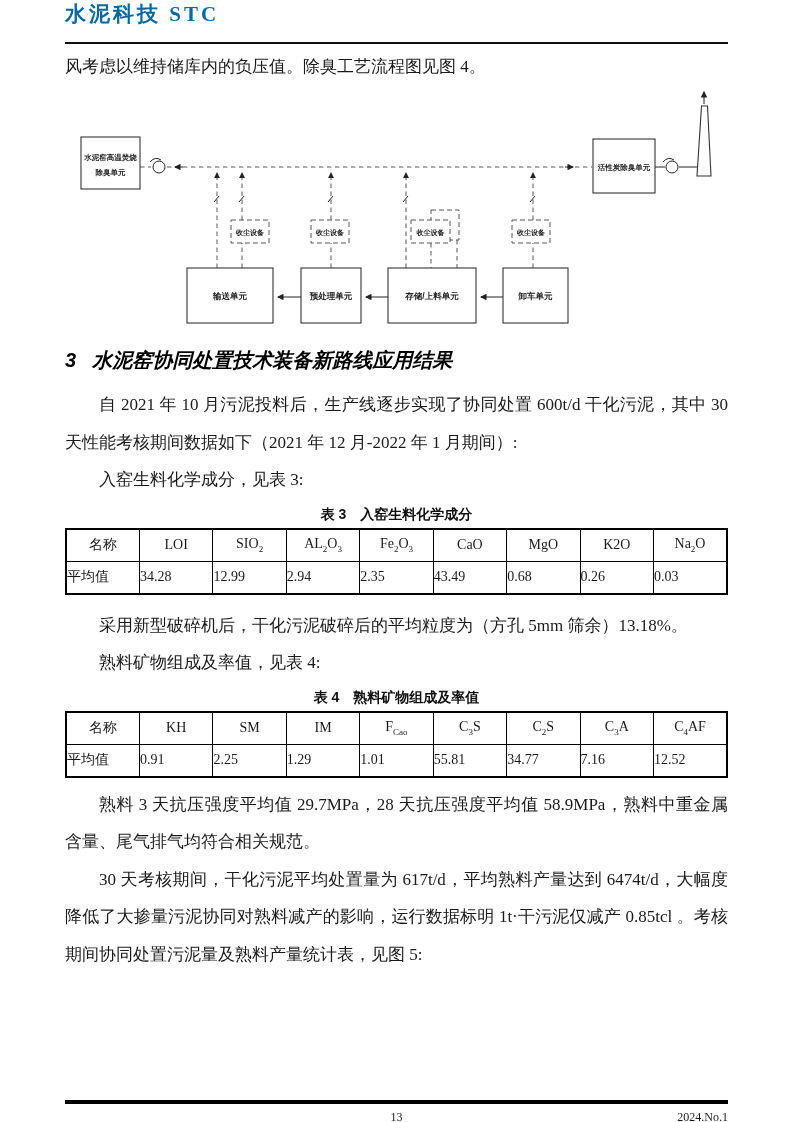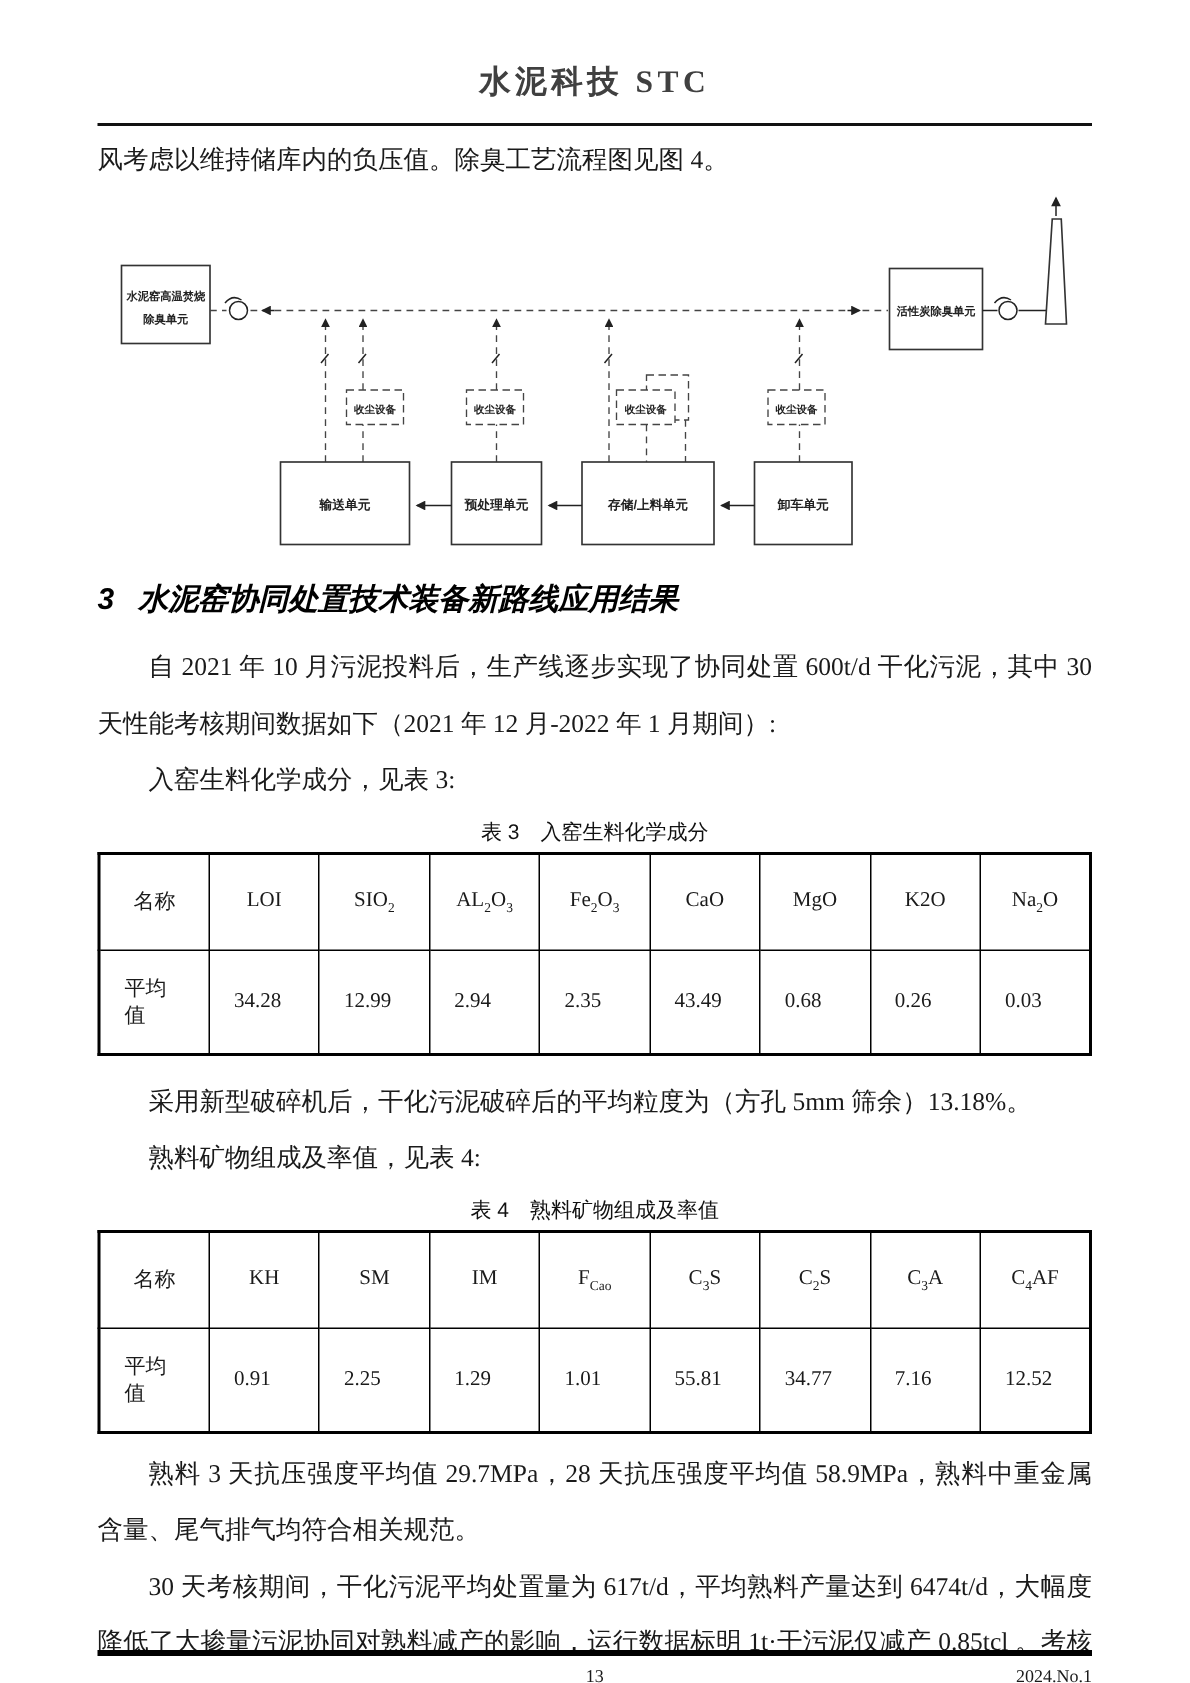"水泥科技 STC" .header-title { color: #404040 -> #0369a1; padding-top: 40px -> none; text-align: center -> left }
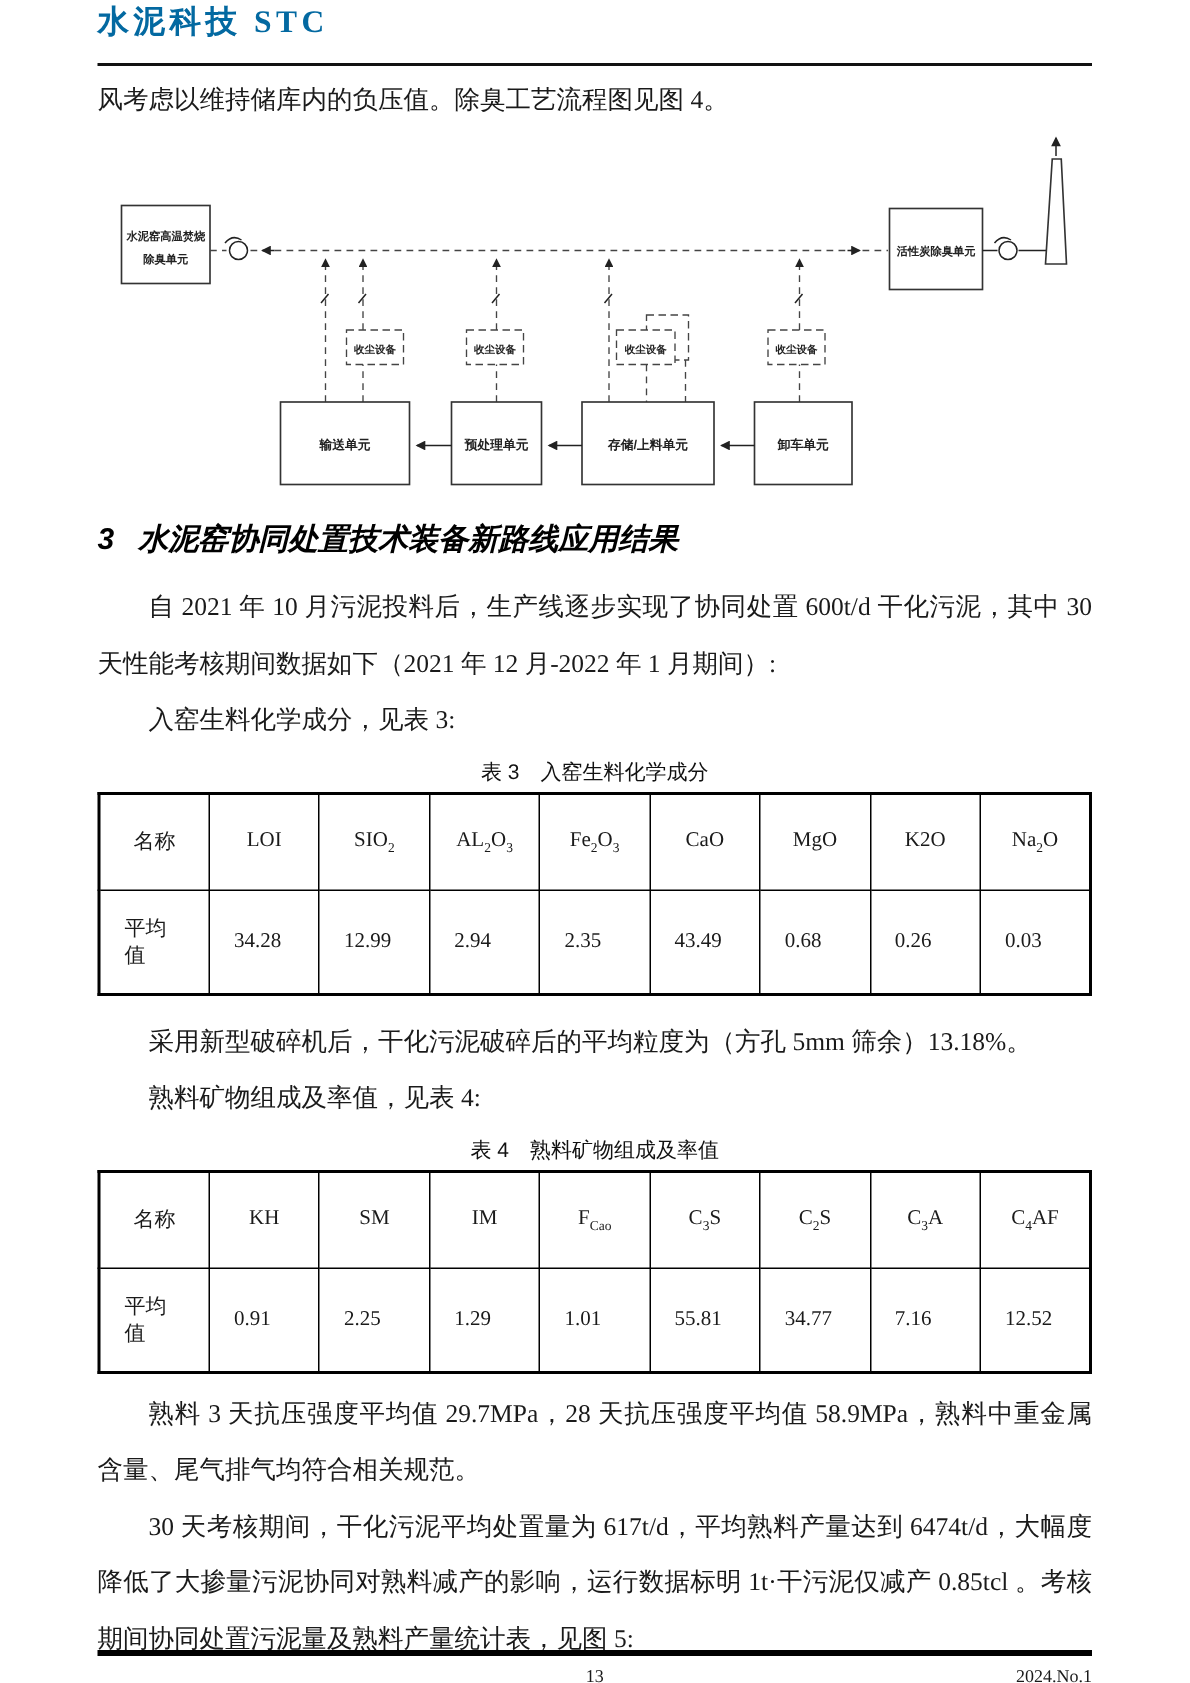"表 3 入窑生料化学成分" .tcaption { font-weight: normal -> bold }
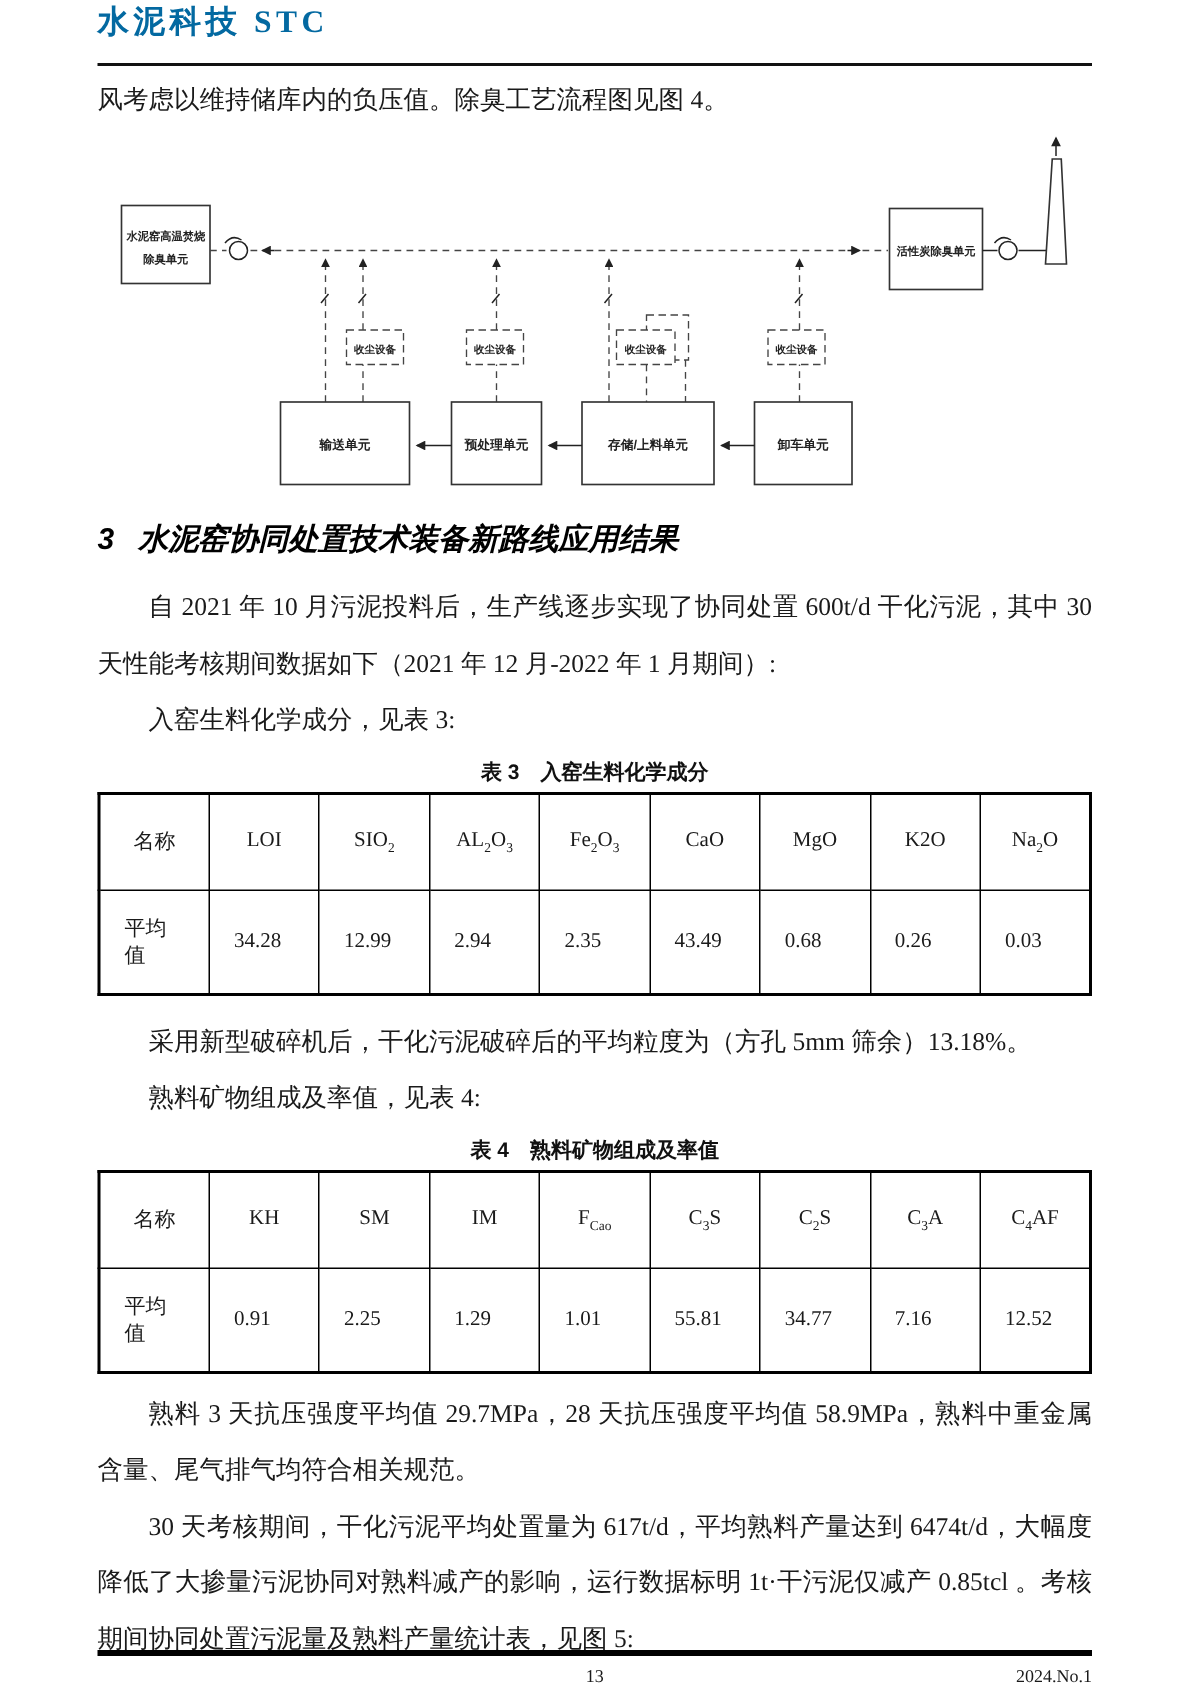"名称" table.dtable th,table.dtable td { padding: 16px -> 0 }
